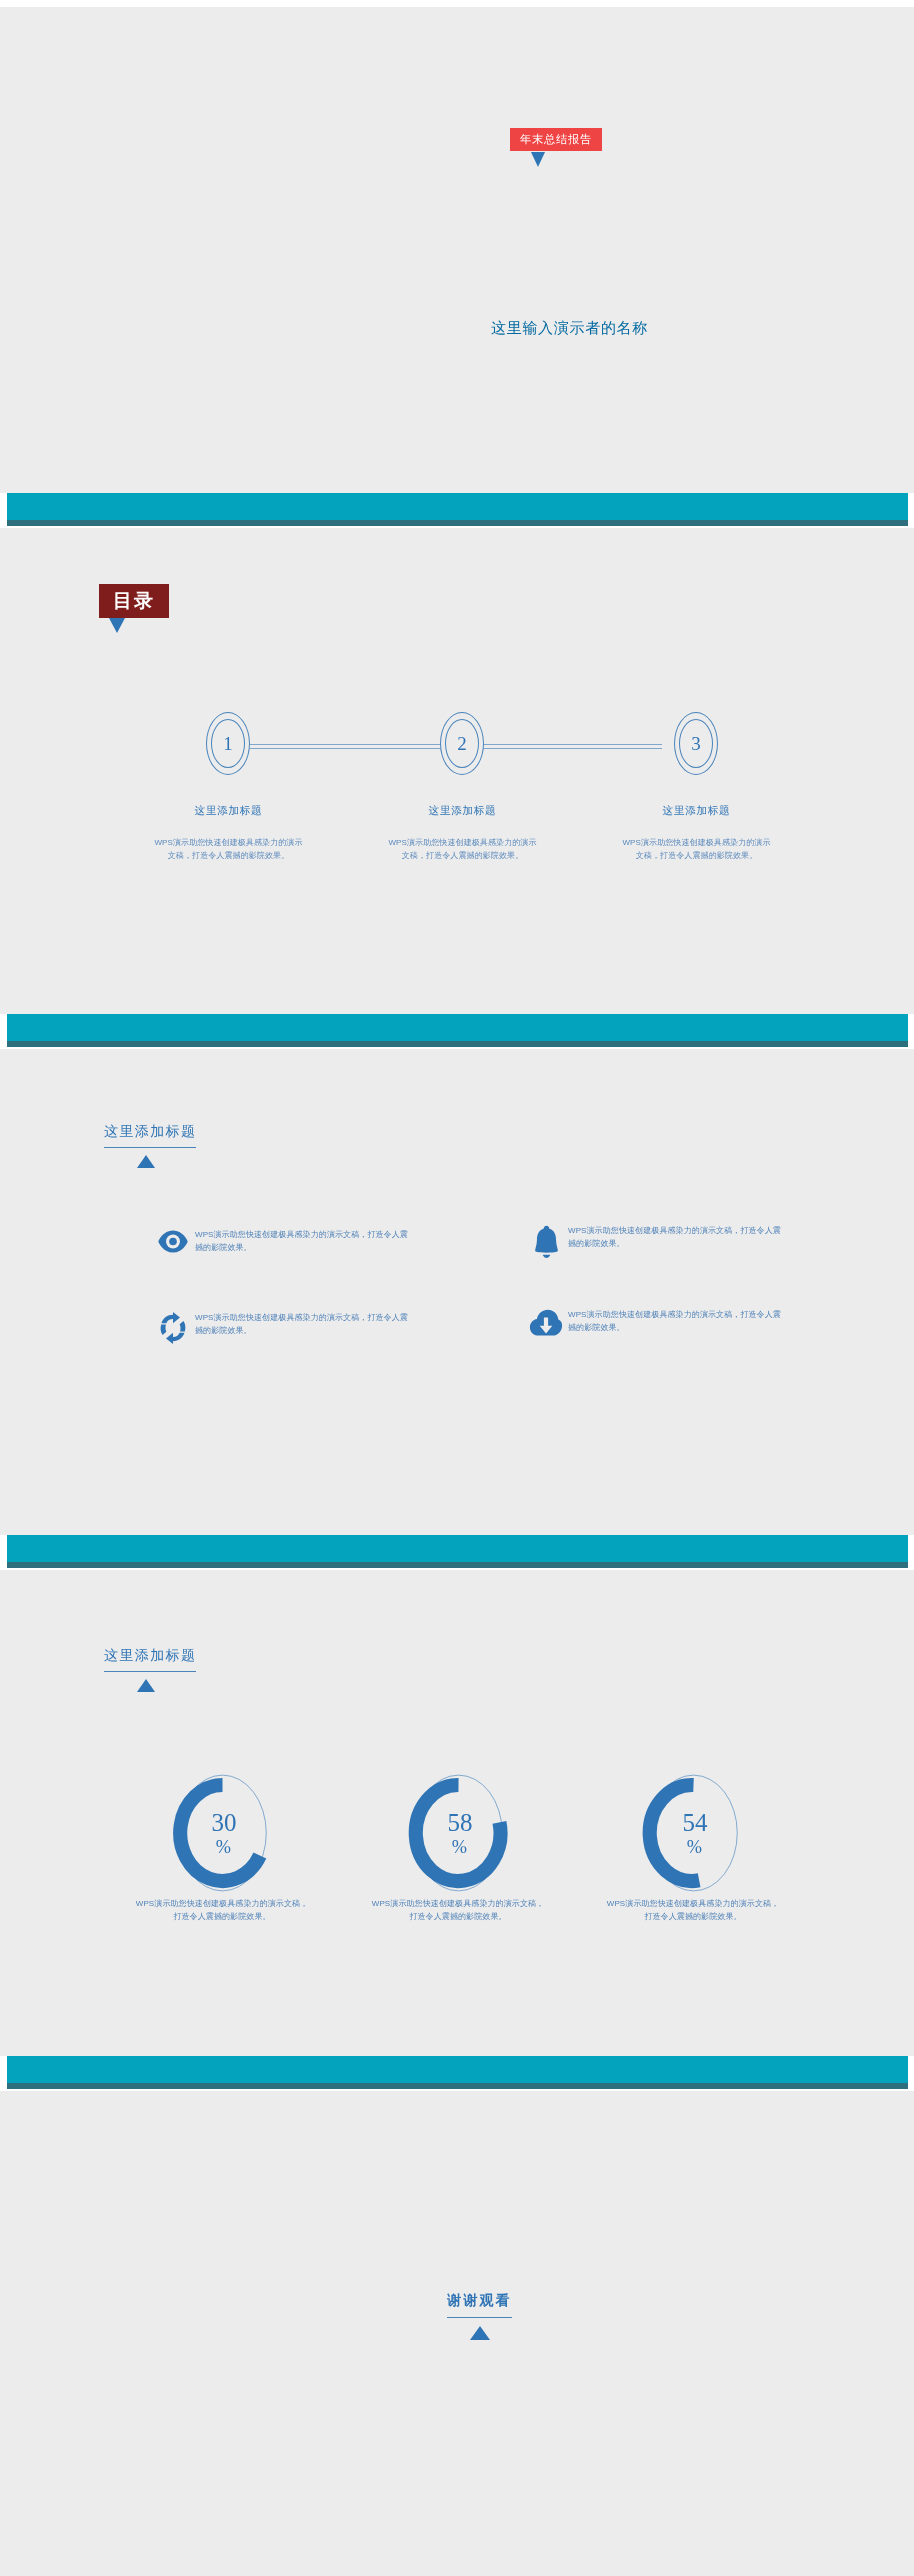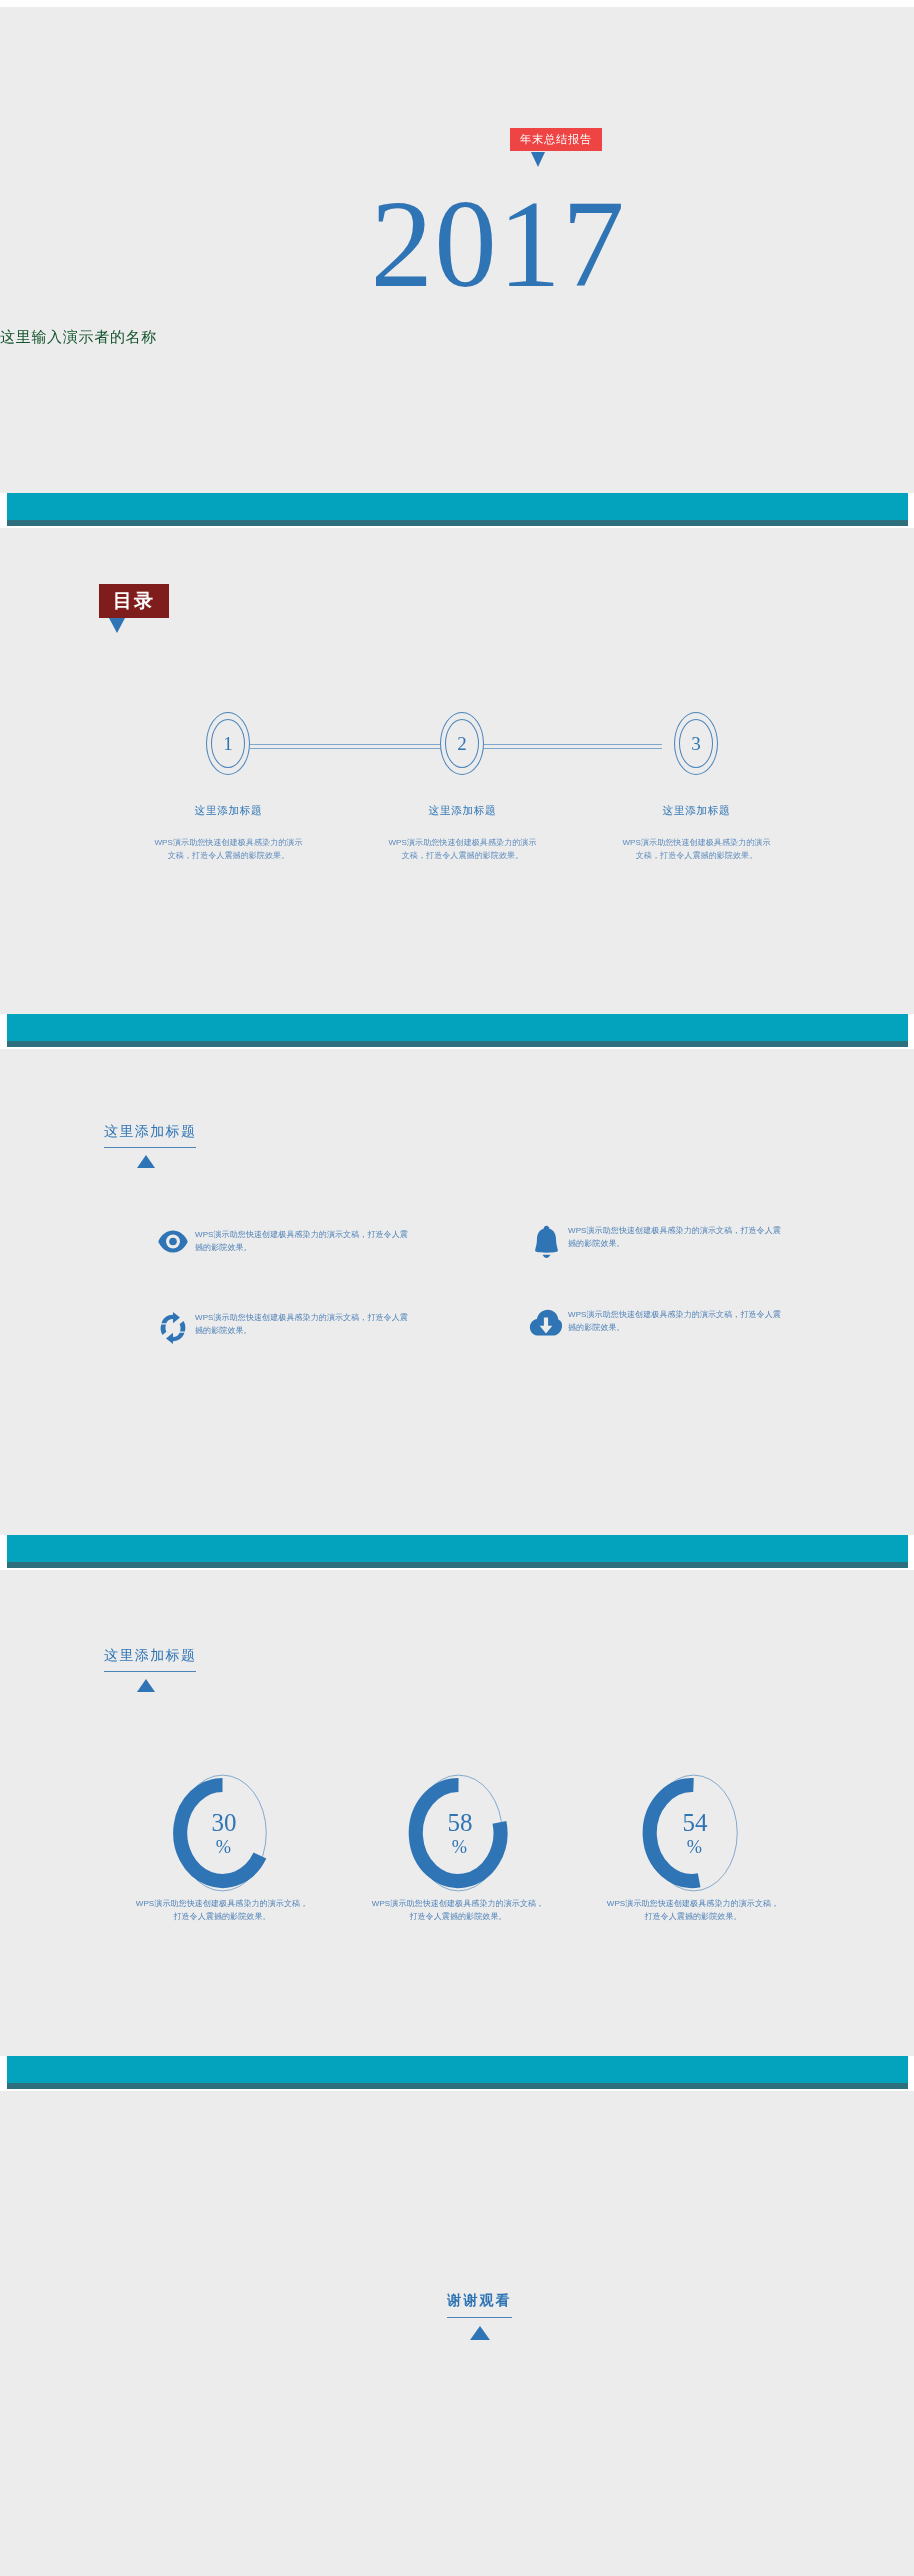"2017" div.year { html: <div>2017</div> -> none }
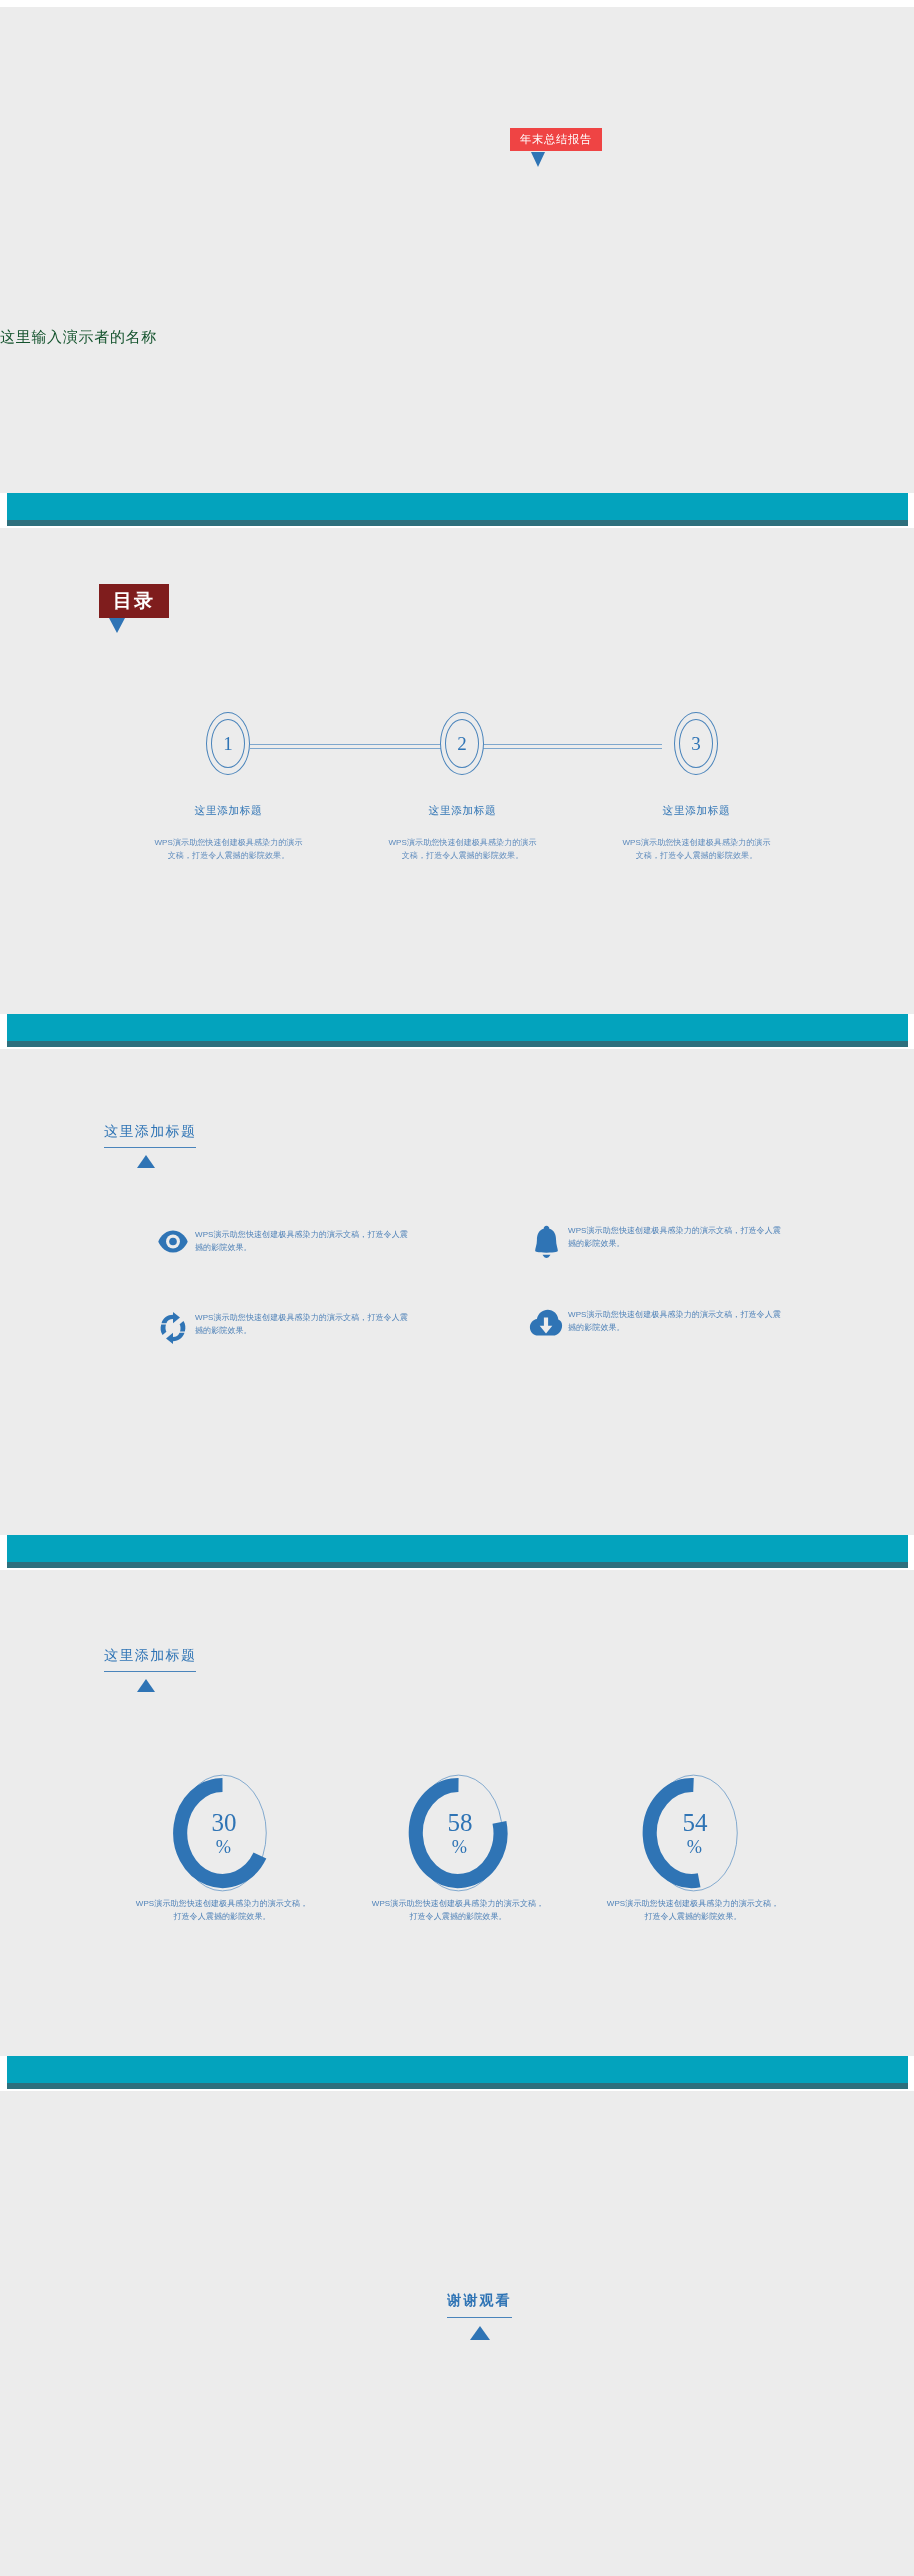"这里输入演示者的名称" .presenter { color: #14532d -> #0369a1; text-align: left -> right; top: 321px -> 312px }
